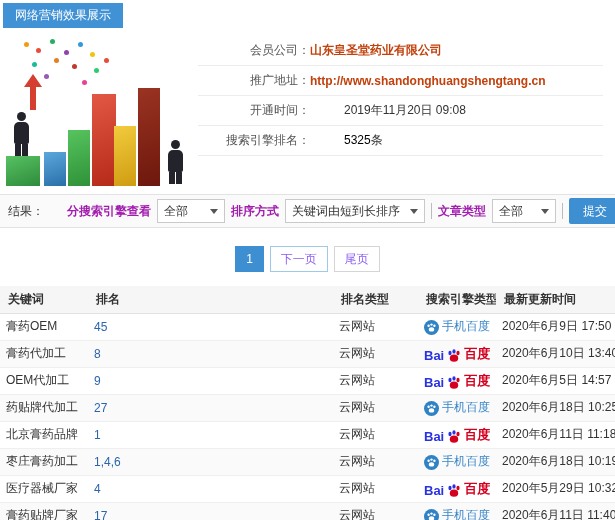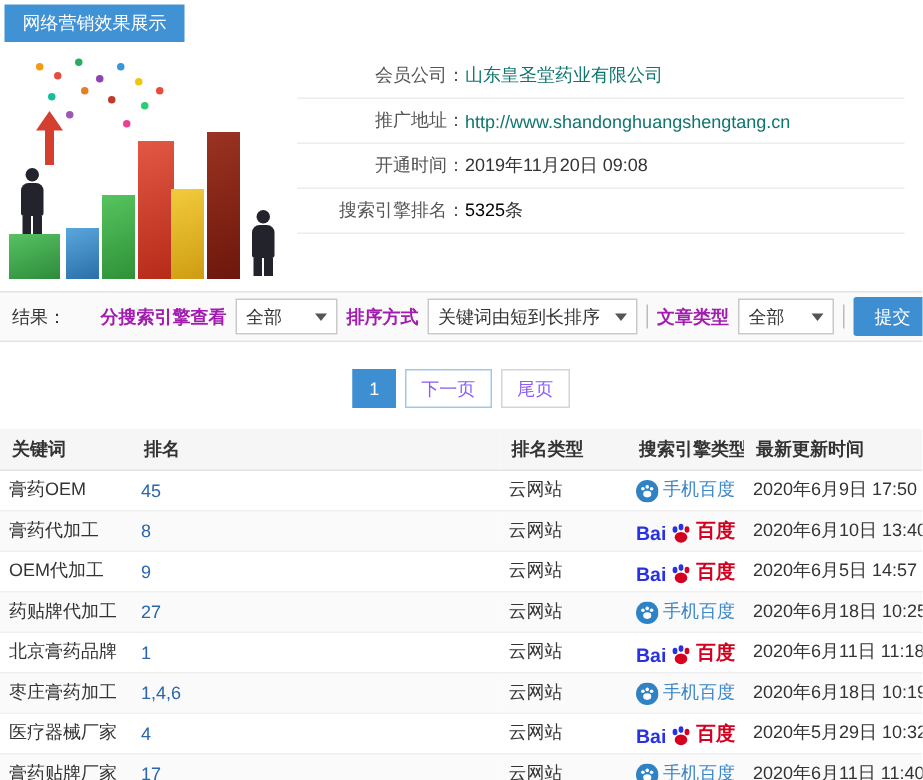"山东皇圣堂药业有限公司" .info-link { color: #0f766e -> #c2410c; font-weight: none -> bold }
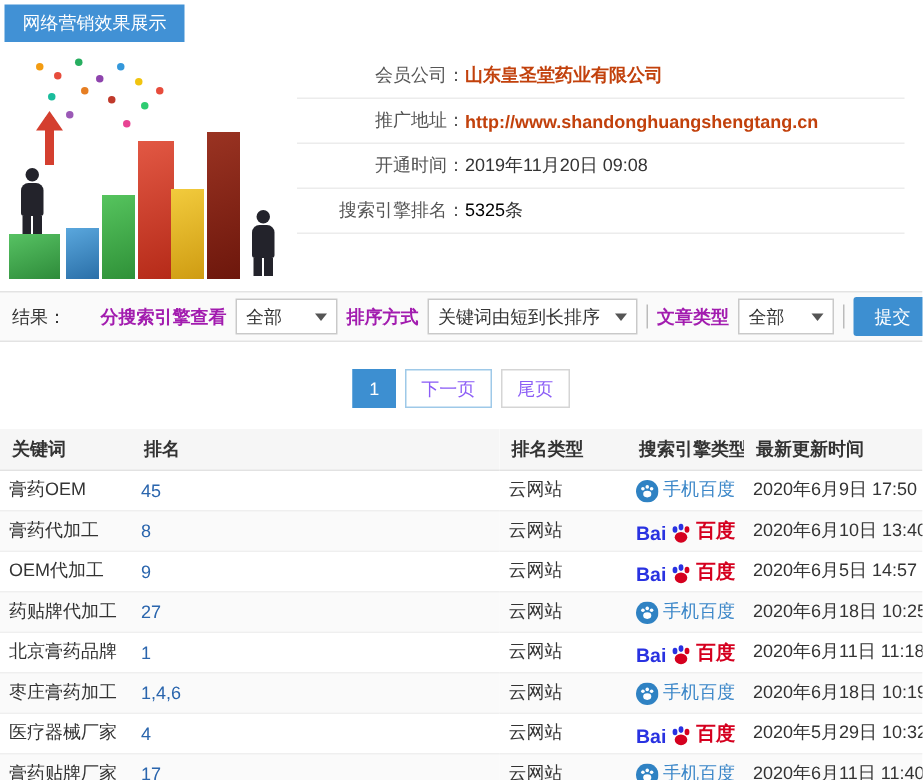"2019年11月20日 09:08" .info-text { margin-left: none -> 34px }
